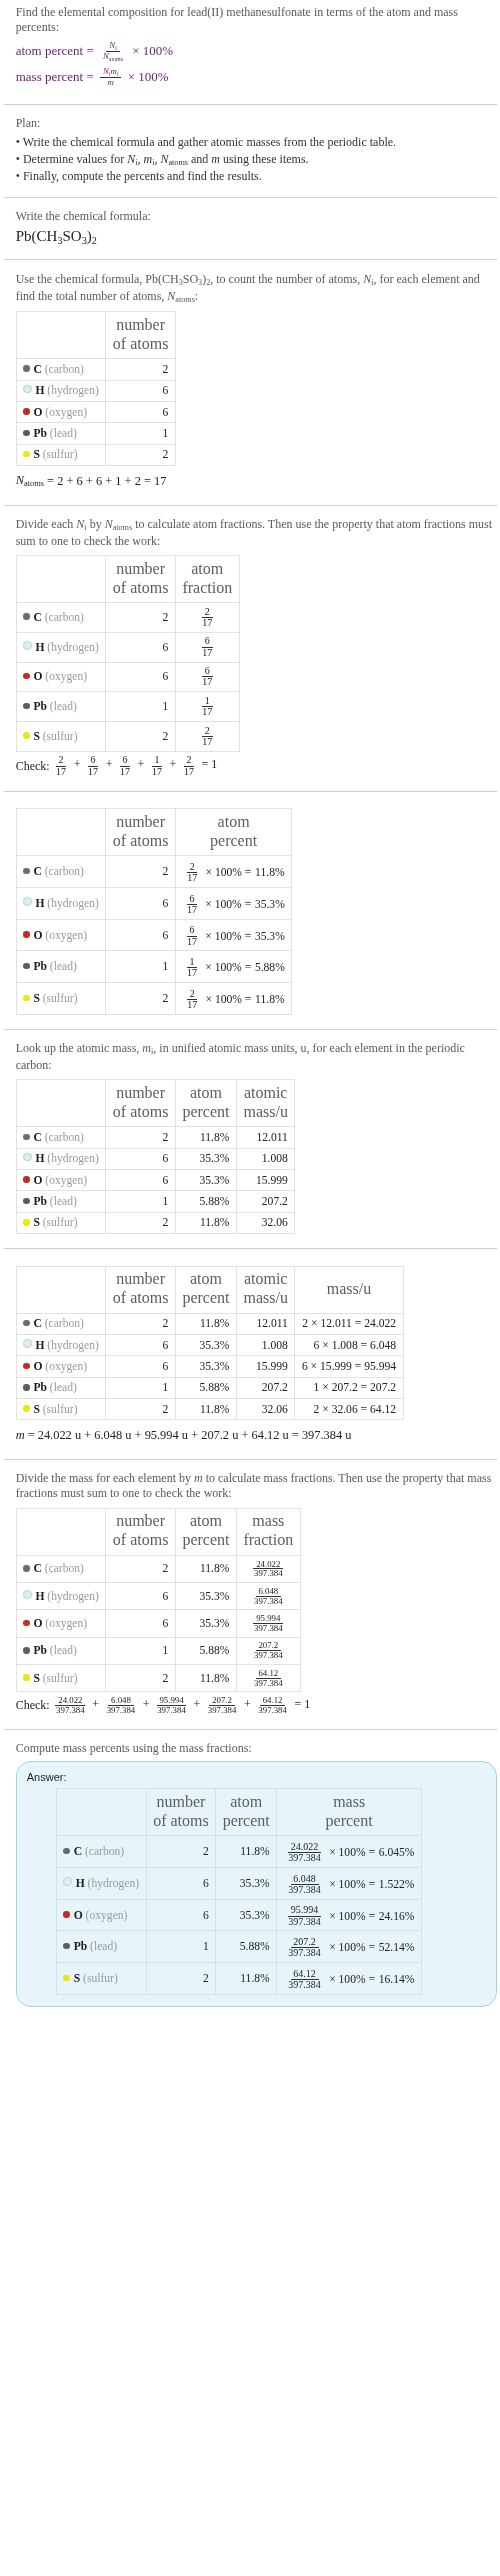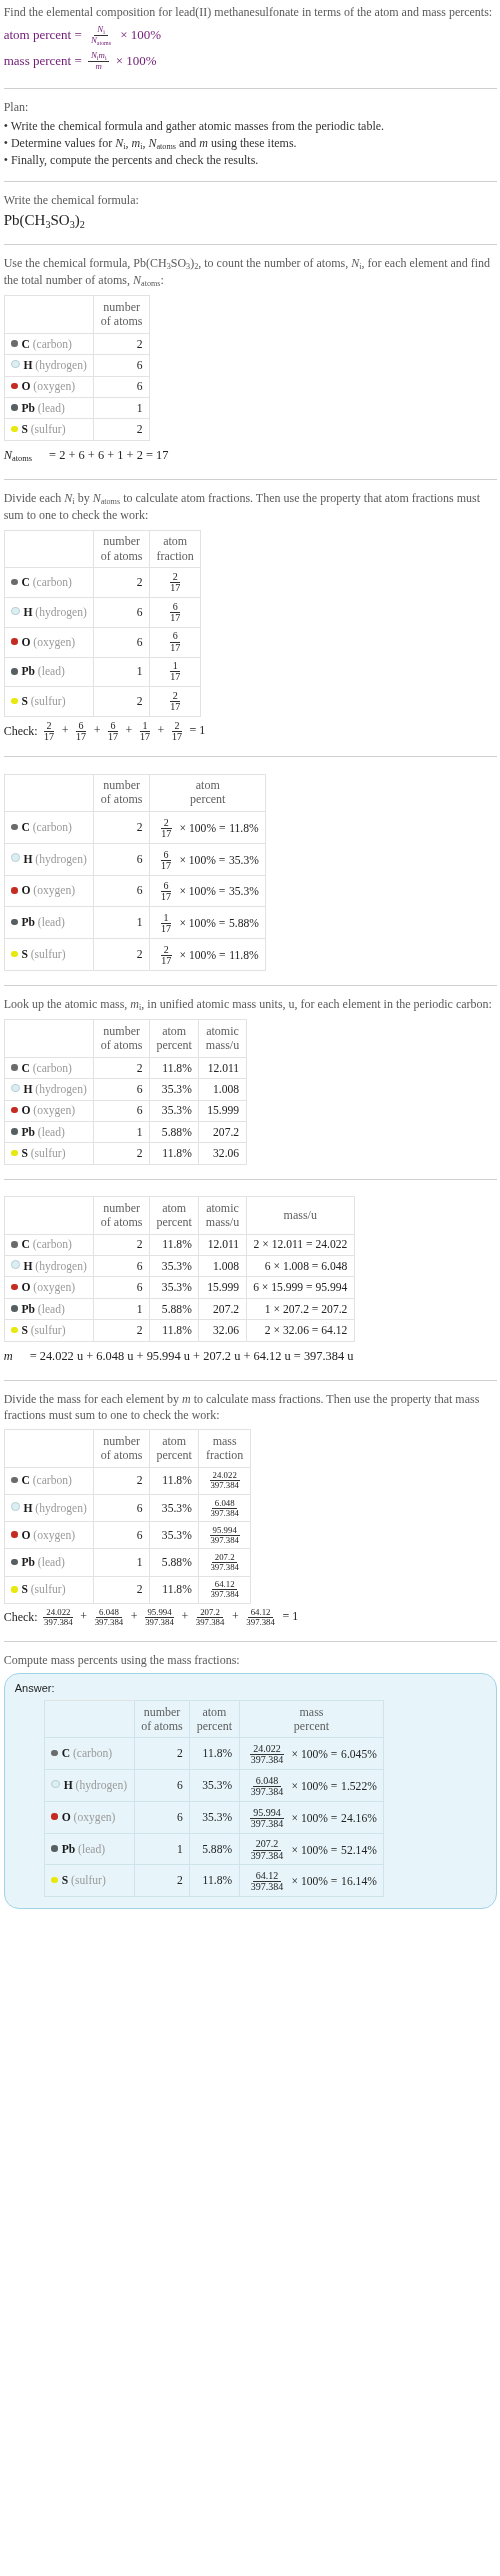"Find the elemental composition for" .section { margin-left: none -> 12px }
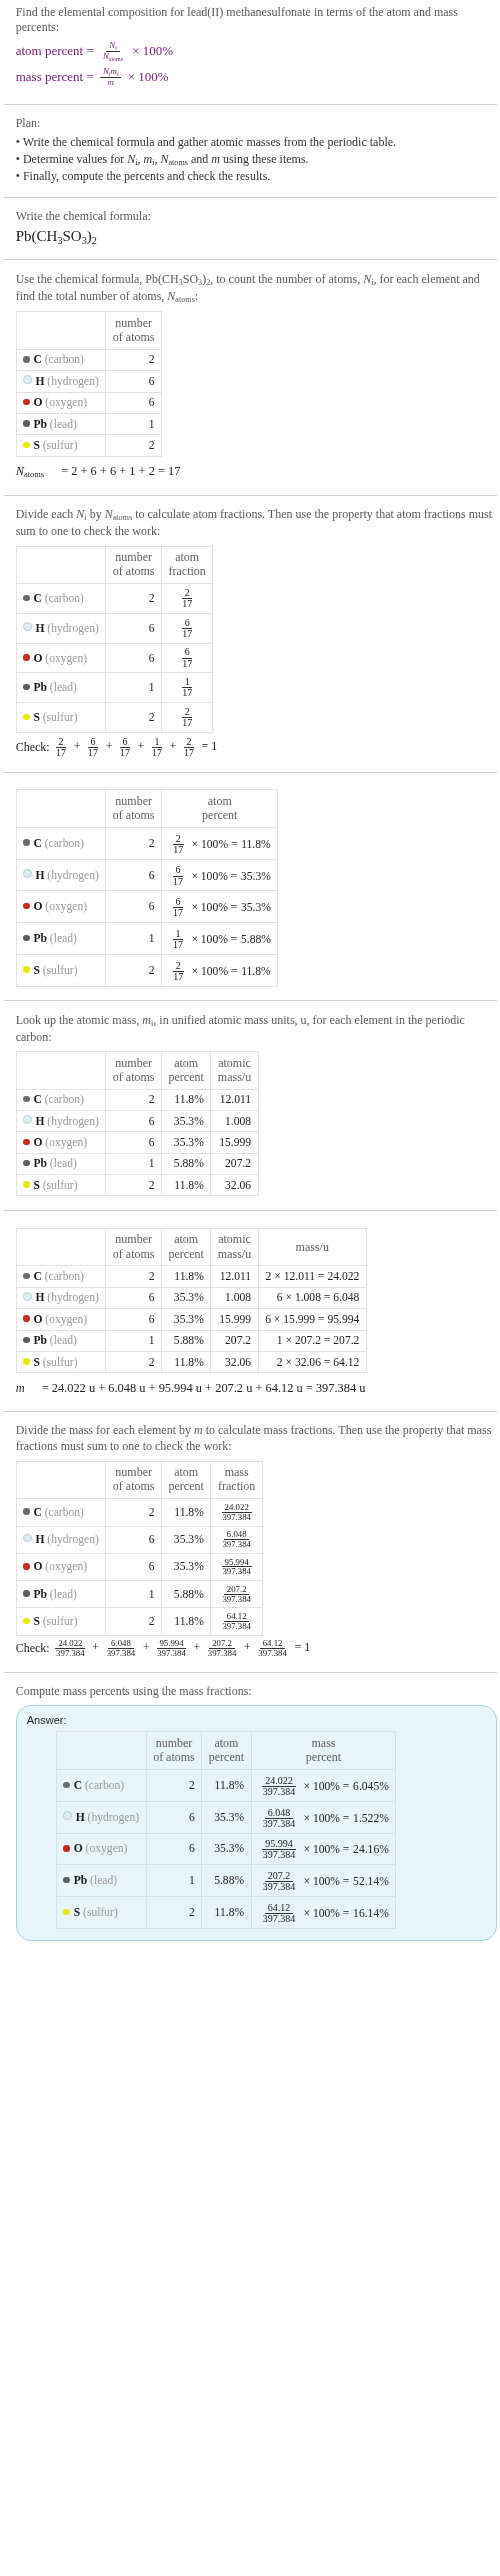"• Finally, compute the percents" div.bullet { text: check -> find }
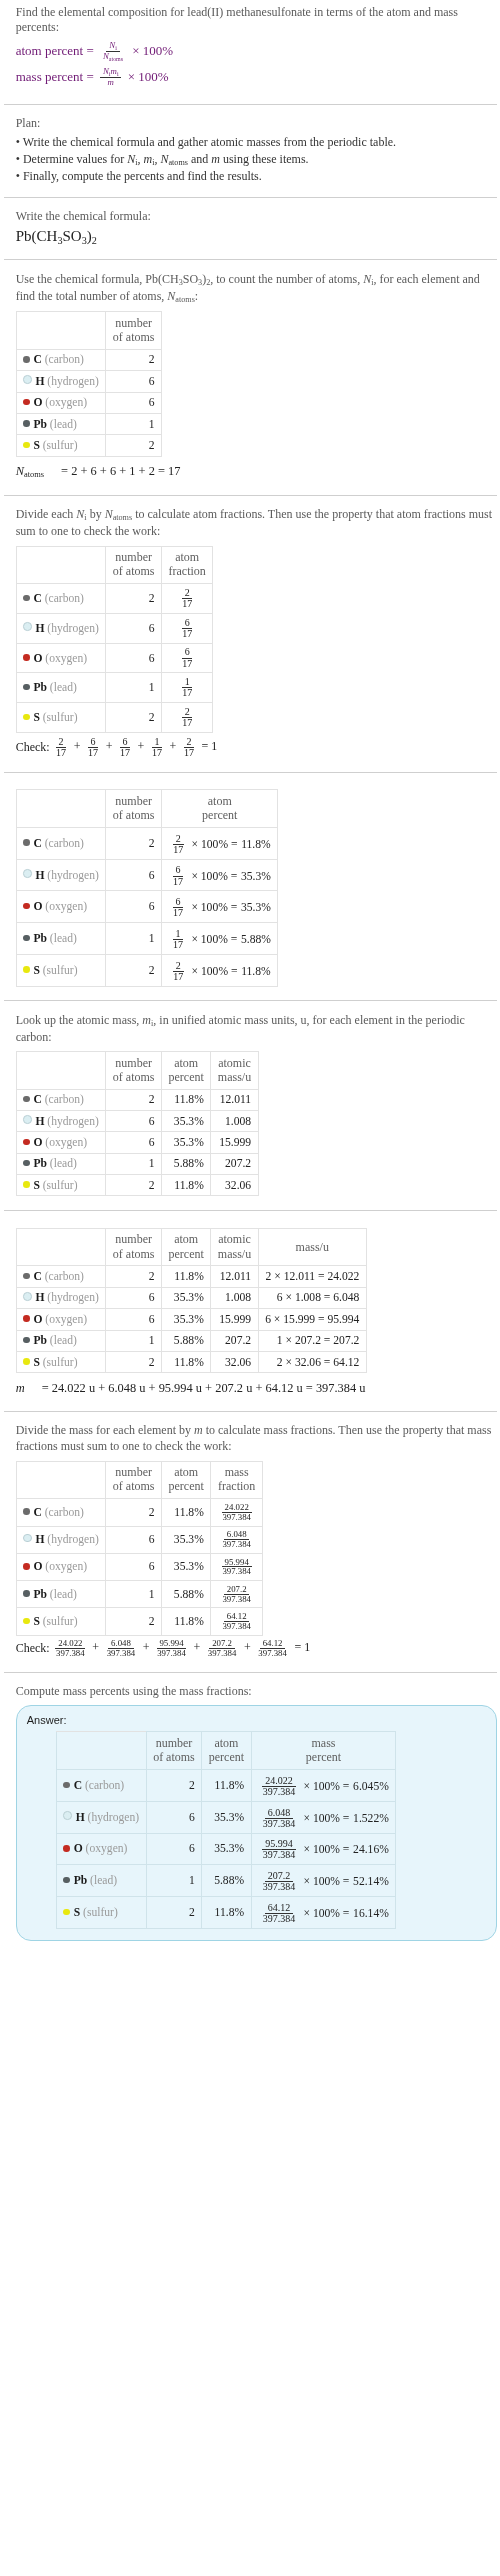"number" table.chem thead td { font-size: 12px -> 16px }
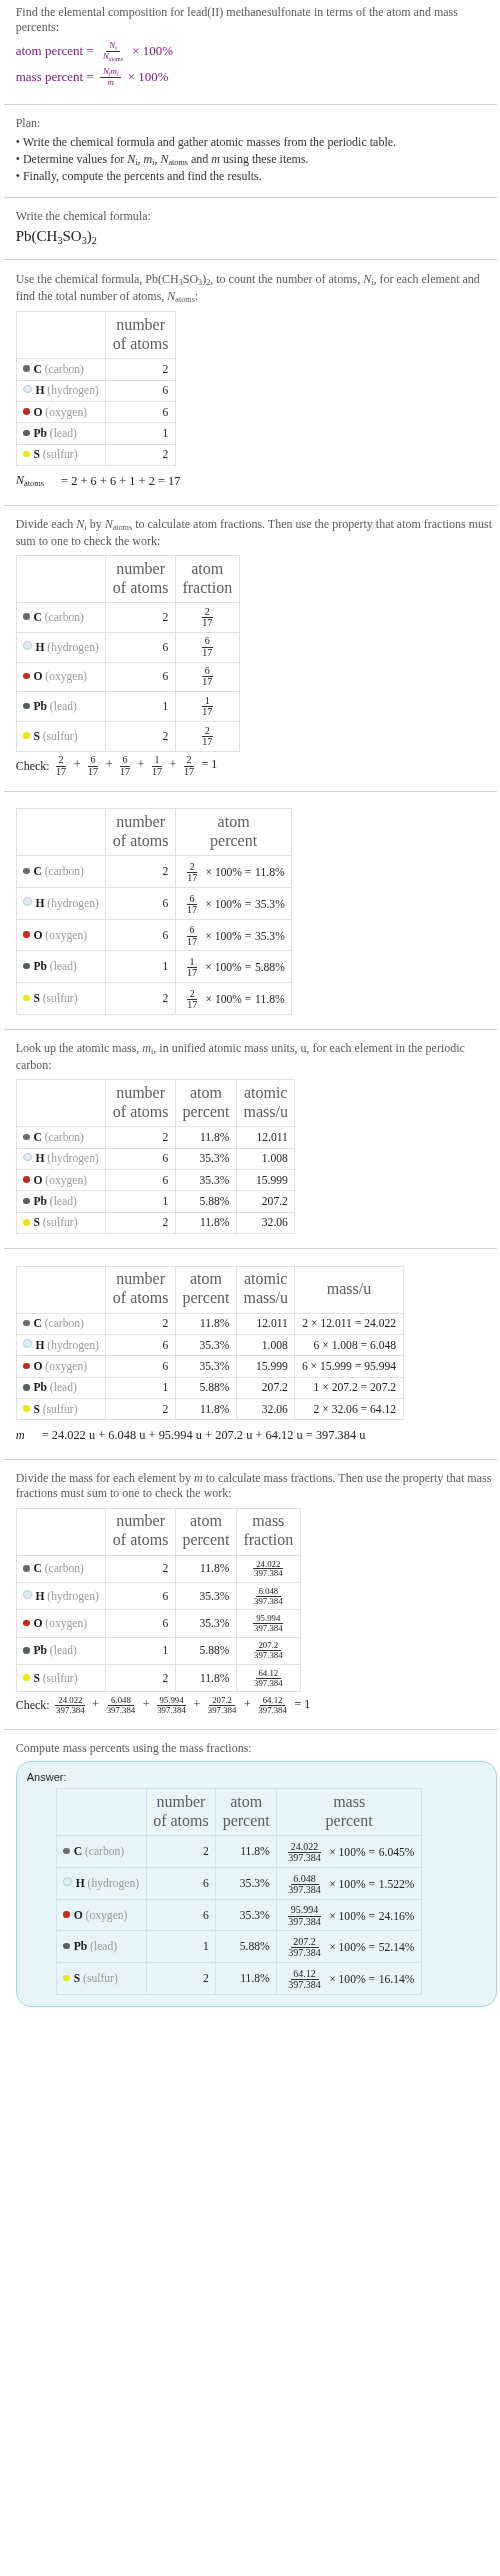"Natoms" .eq-row { gap: 17px -> 3px }
